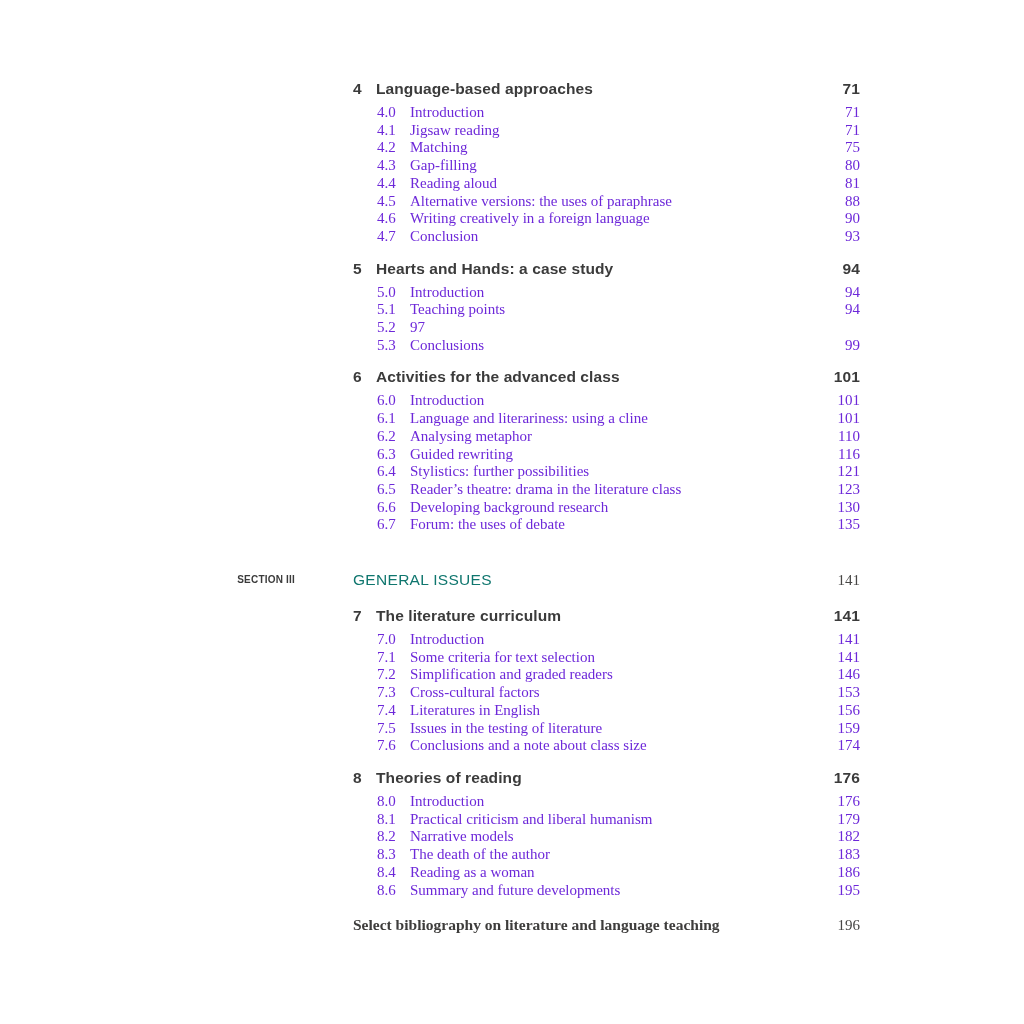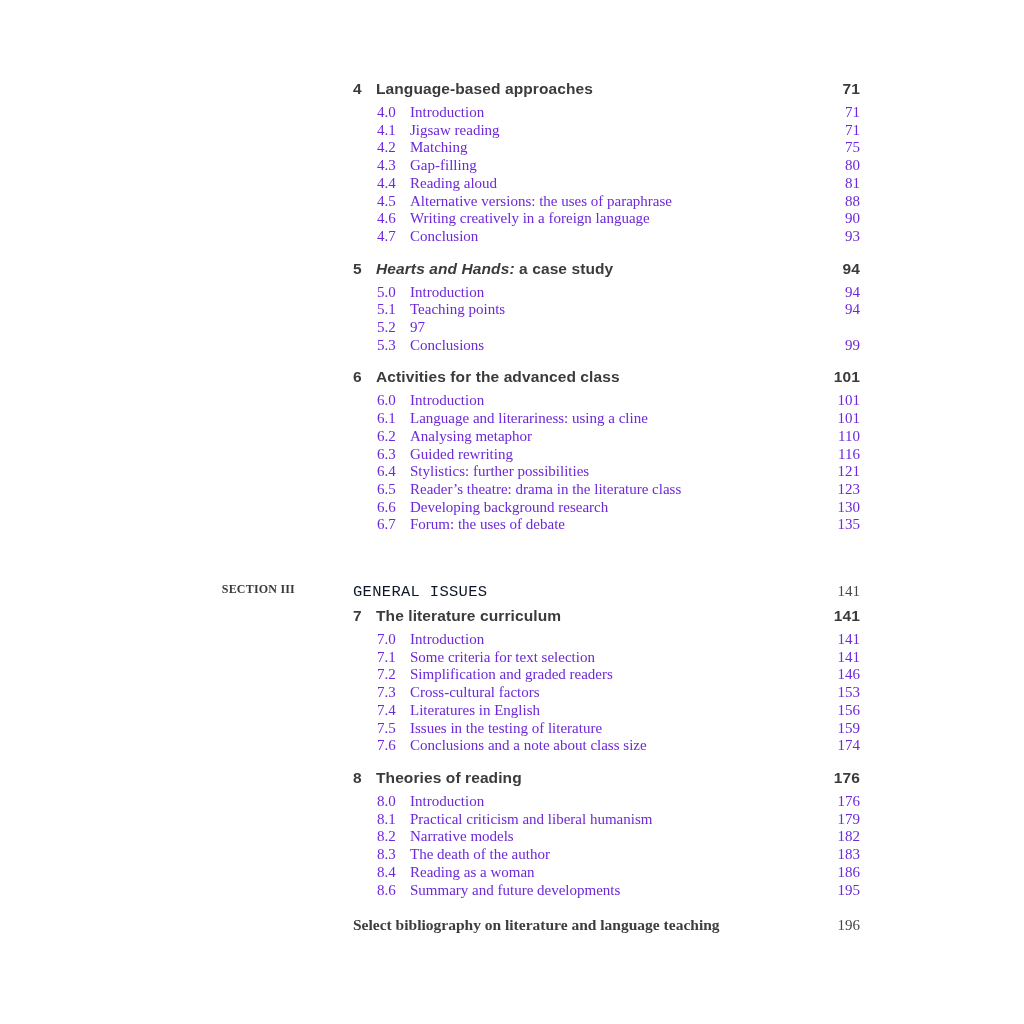"Hearts and Hands:" .ch-title .italic { font-style: italic -> none }
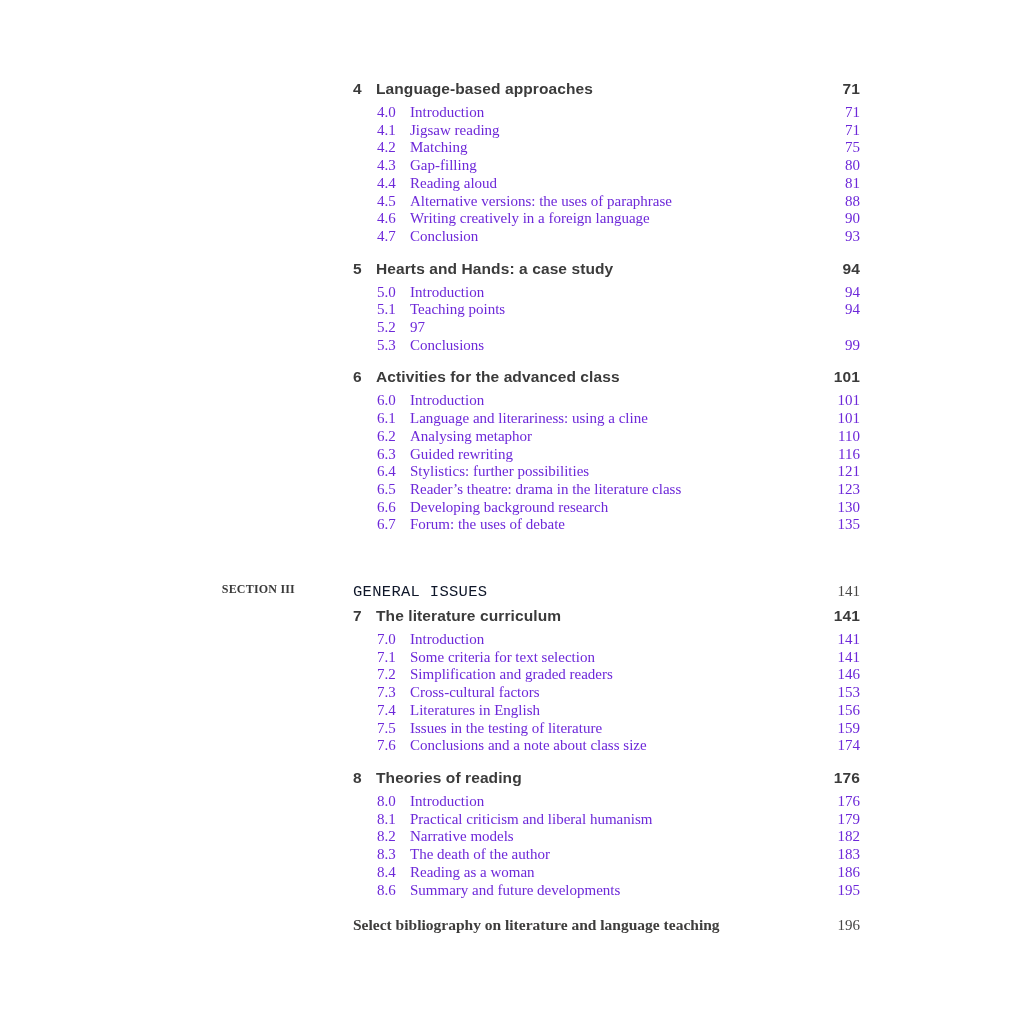"SECTION III" .section-label { font-family: Liberation Serif, serif -> Liberation Sans, sans-serif; font-size: 12px -> 10px; top: 9px -> 0 }
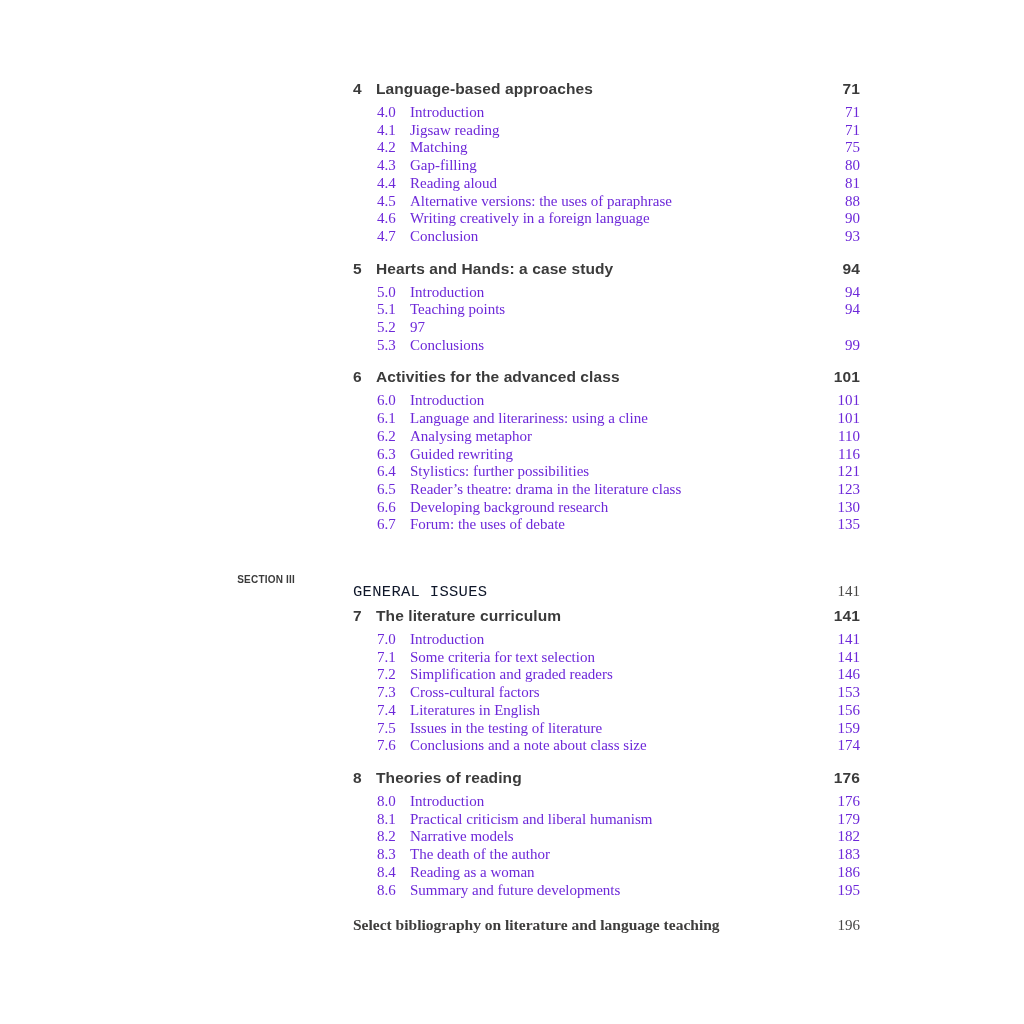"GENERAL ISSUES" .section-title { color: #0f172a -> #0f766e; font-family: Liberation Mono, monospace -> Liberation Sans, sans-serif; margin-top: 12px -> none }
